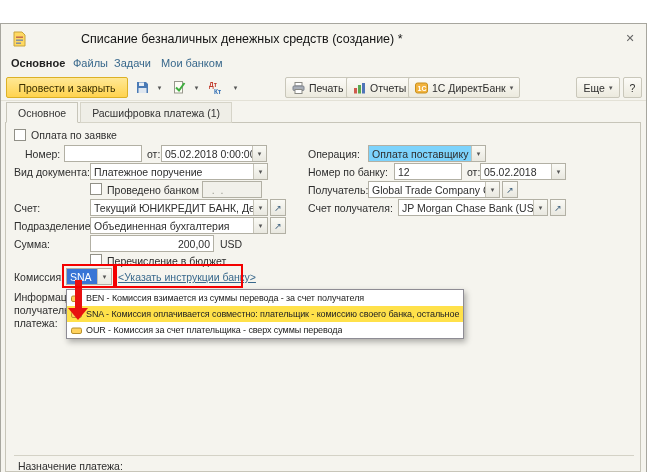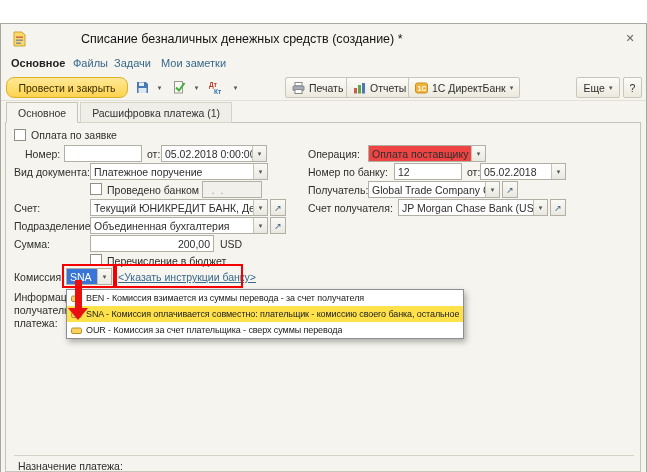"Мои заметки" span.navtab { text: заметки -> банком }
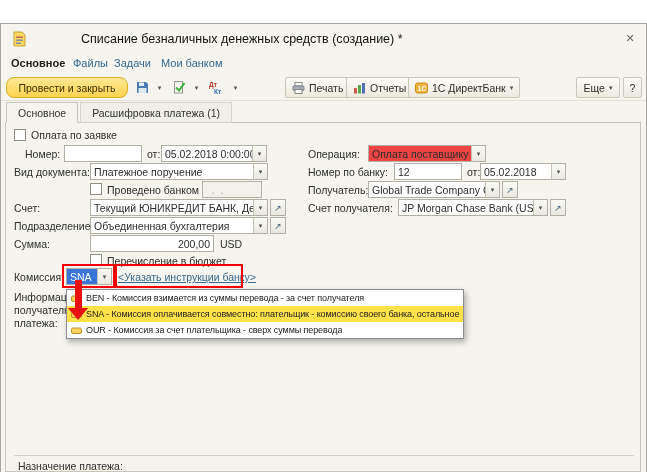"Провести и закрыть" .btn.primary { border-radius: 8px -> 2px }
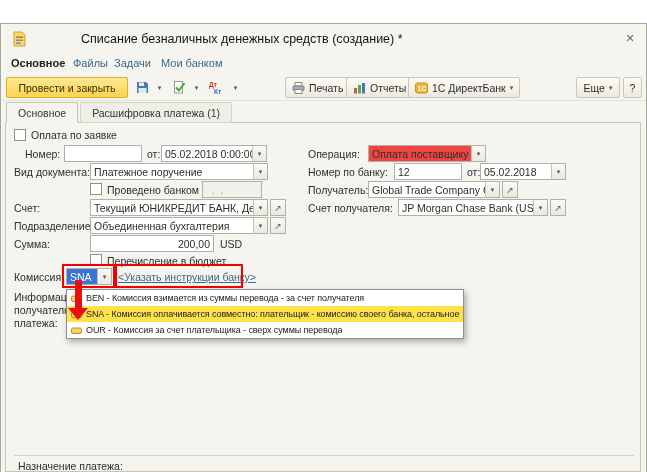"Оплата поставщику" .field.req { background: #ef4444 -> #7dd3fc }
